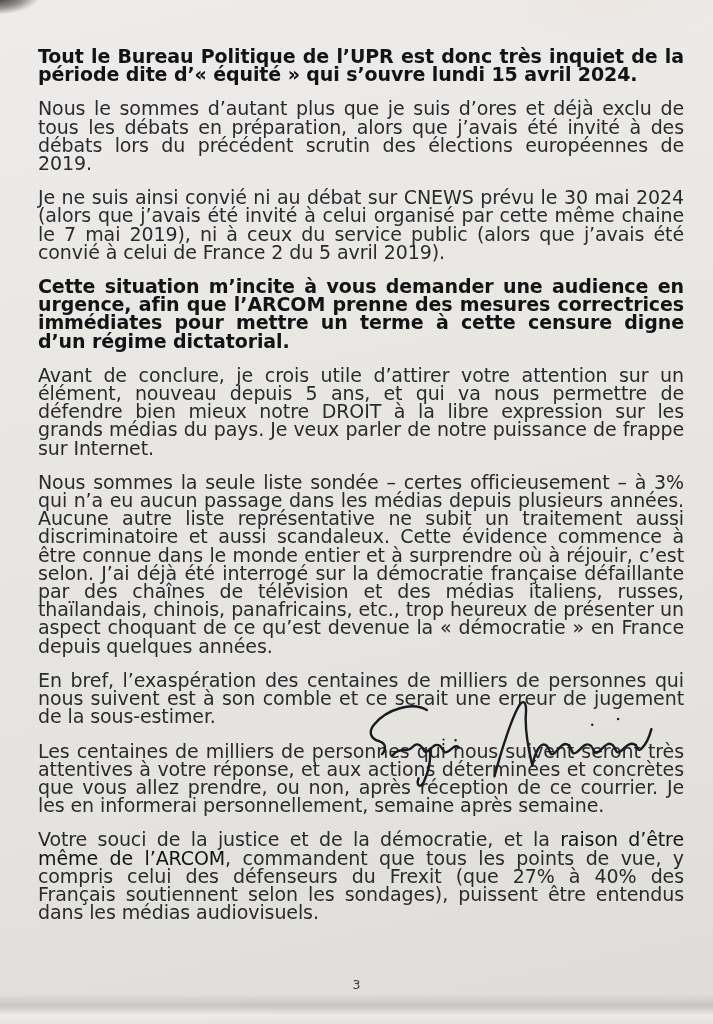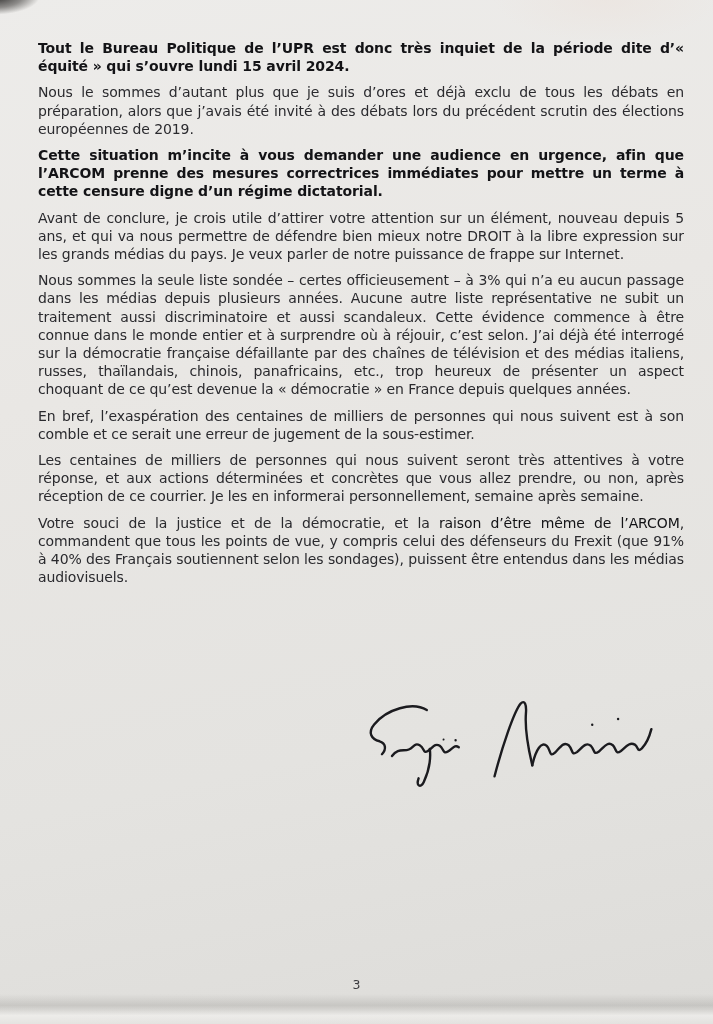"Tout le Bureau Politique de" .para { font-size: 14px -> 19px; margin: 8px 0 8px 0 -> 16px 0 8px 0 }
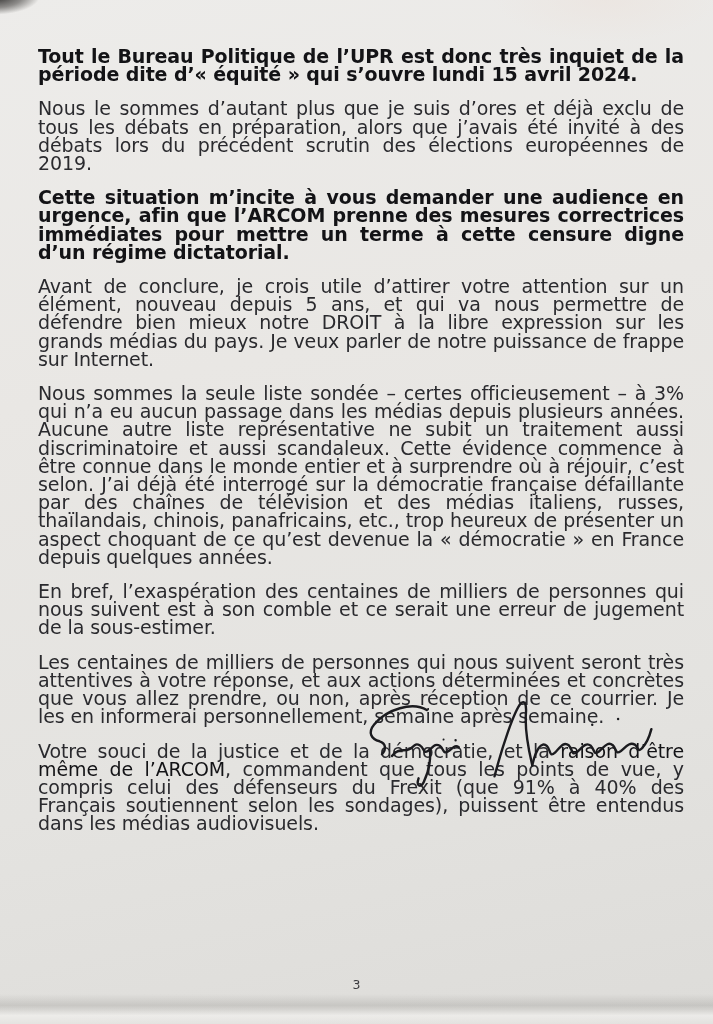"Je ne suis ainsi convié" p.para { html: none -> <p>Je ne suis ainsi convié ni au débat sur CNEWS prévu le 30 mai 2024 (alors que j’avais été invité à celui organisé par cette même chaine le 7 mai 2019), ni à ceux du service public (alors que j’avais été convié à celui de France 2 du 5 avril 2019).</p> }
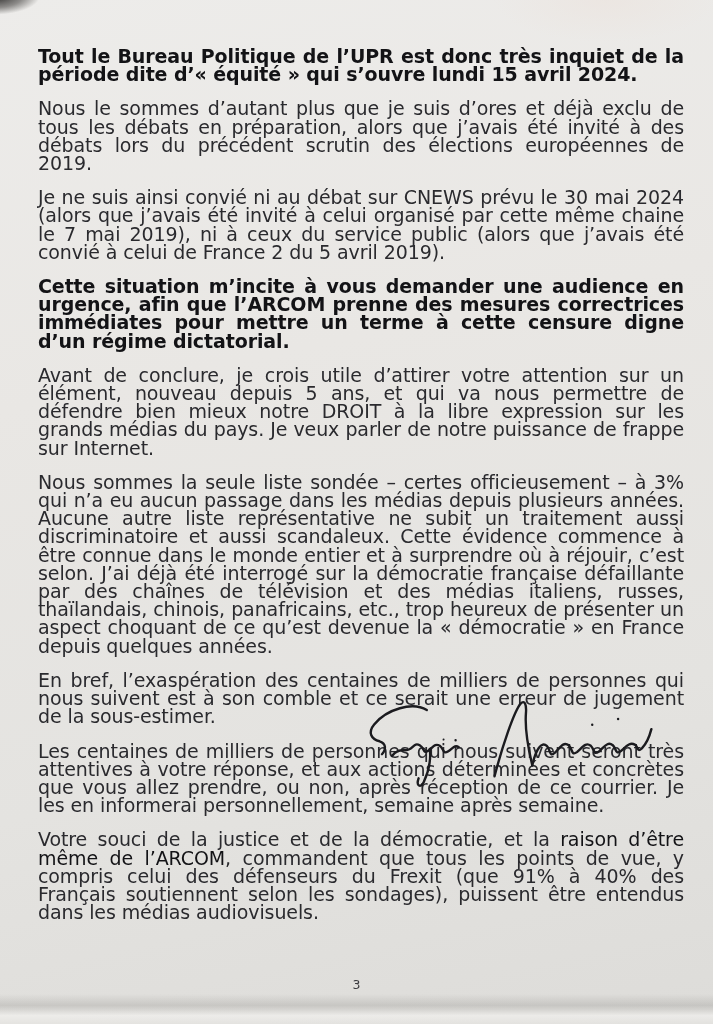", commandent que tous les" span { text: 91% -> 27% }
